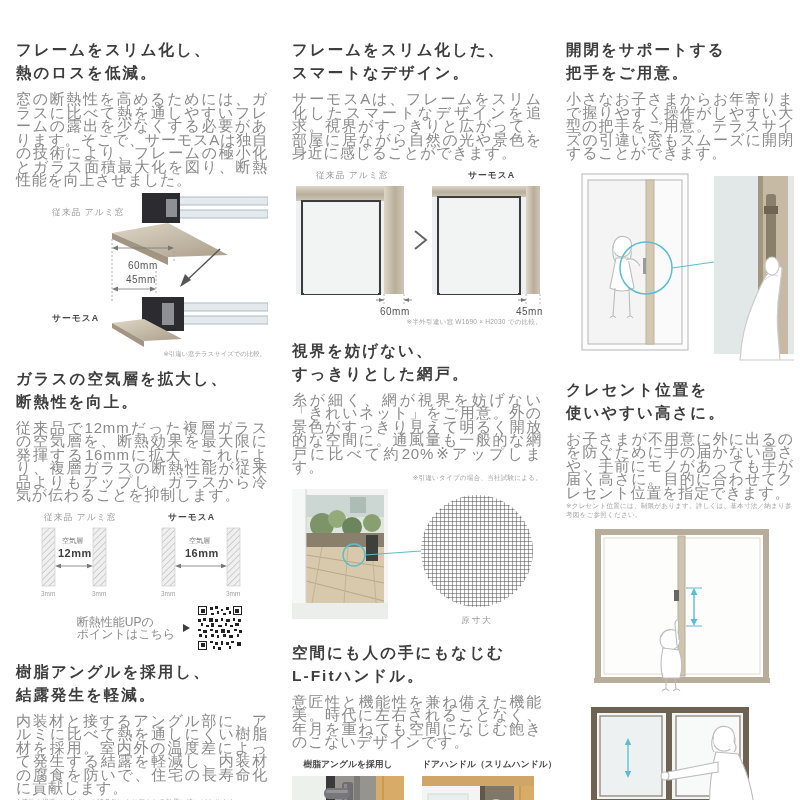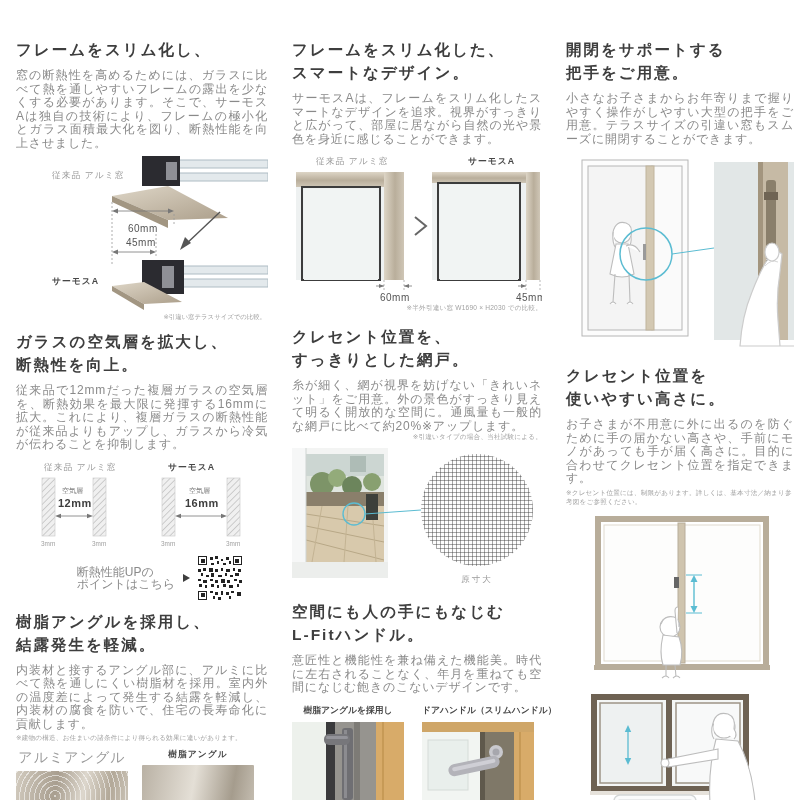"熱のロスを低減。" span { html: none -> <span>熱のロスを低減。</span> }
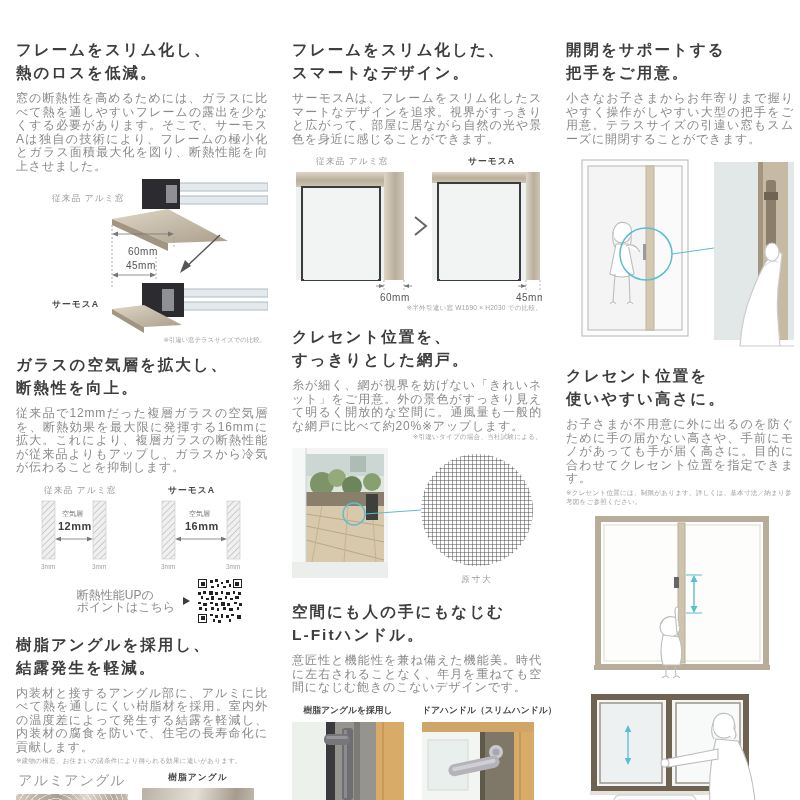"窓の断熱性を高めるためには、ガラスに比べて熱を通しやすいフレームの露出を少なくす" .body { font-size: 12px -> 15px }
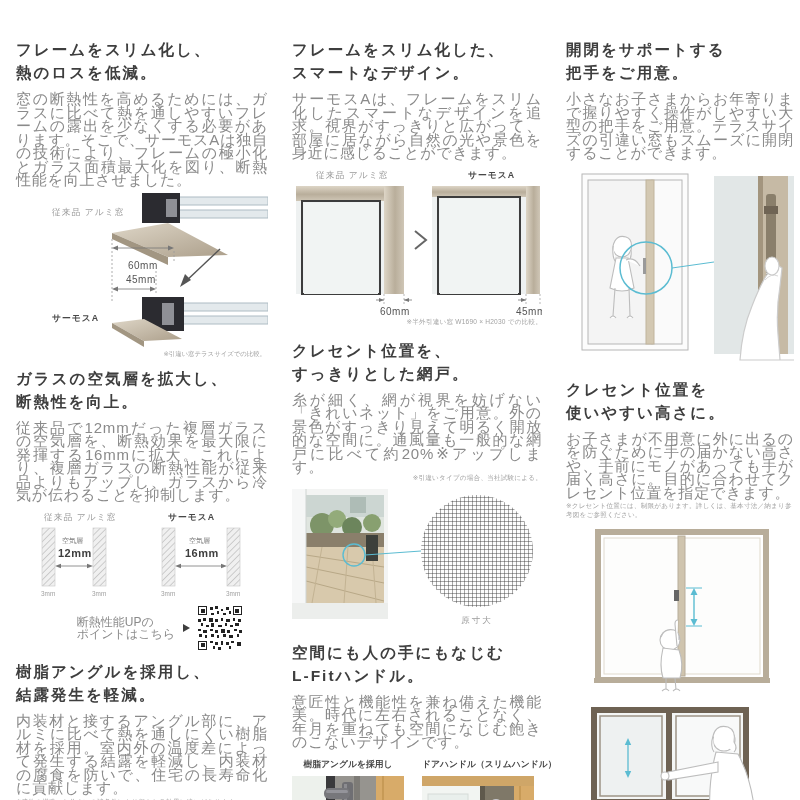"クレセント位置を、" span { text: クレセント位置を -> 視界を妨げない }
